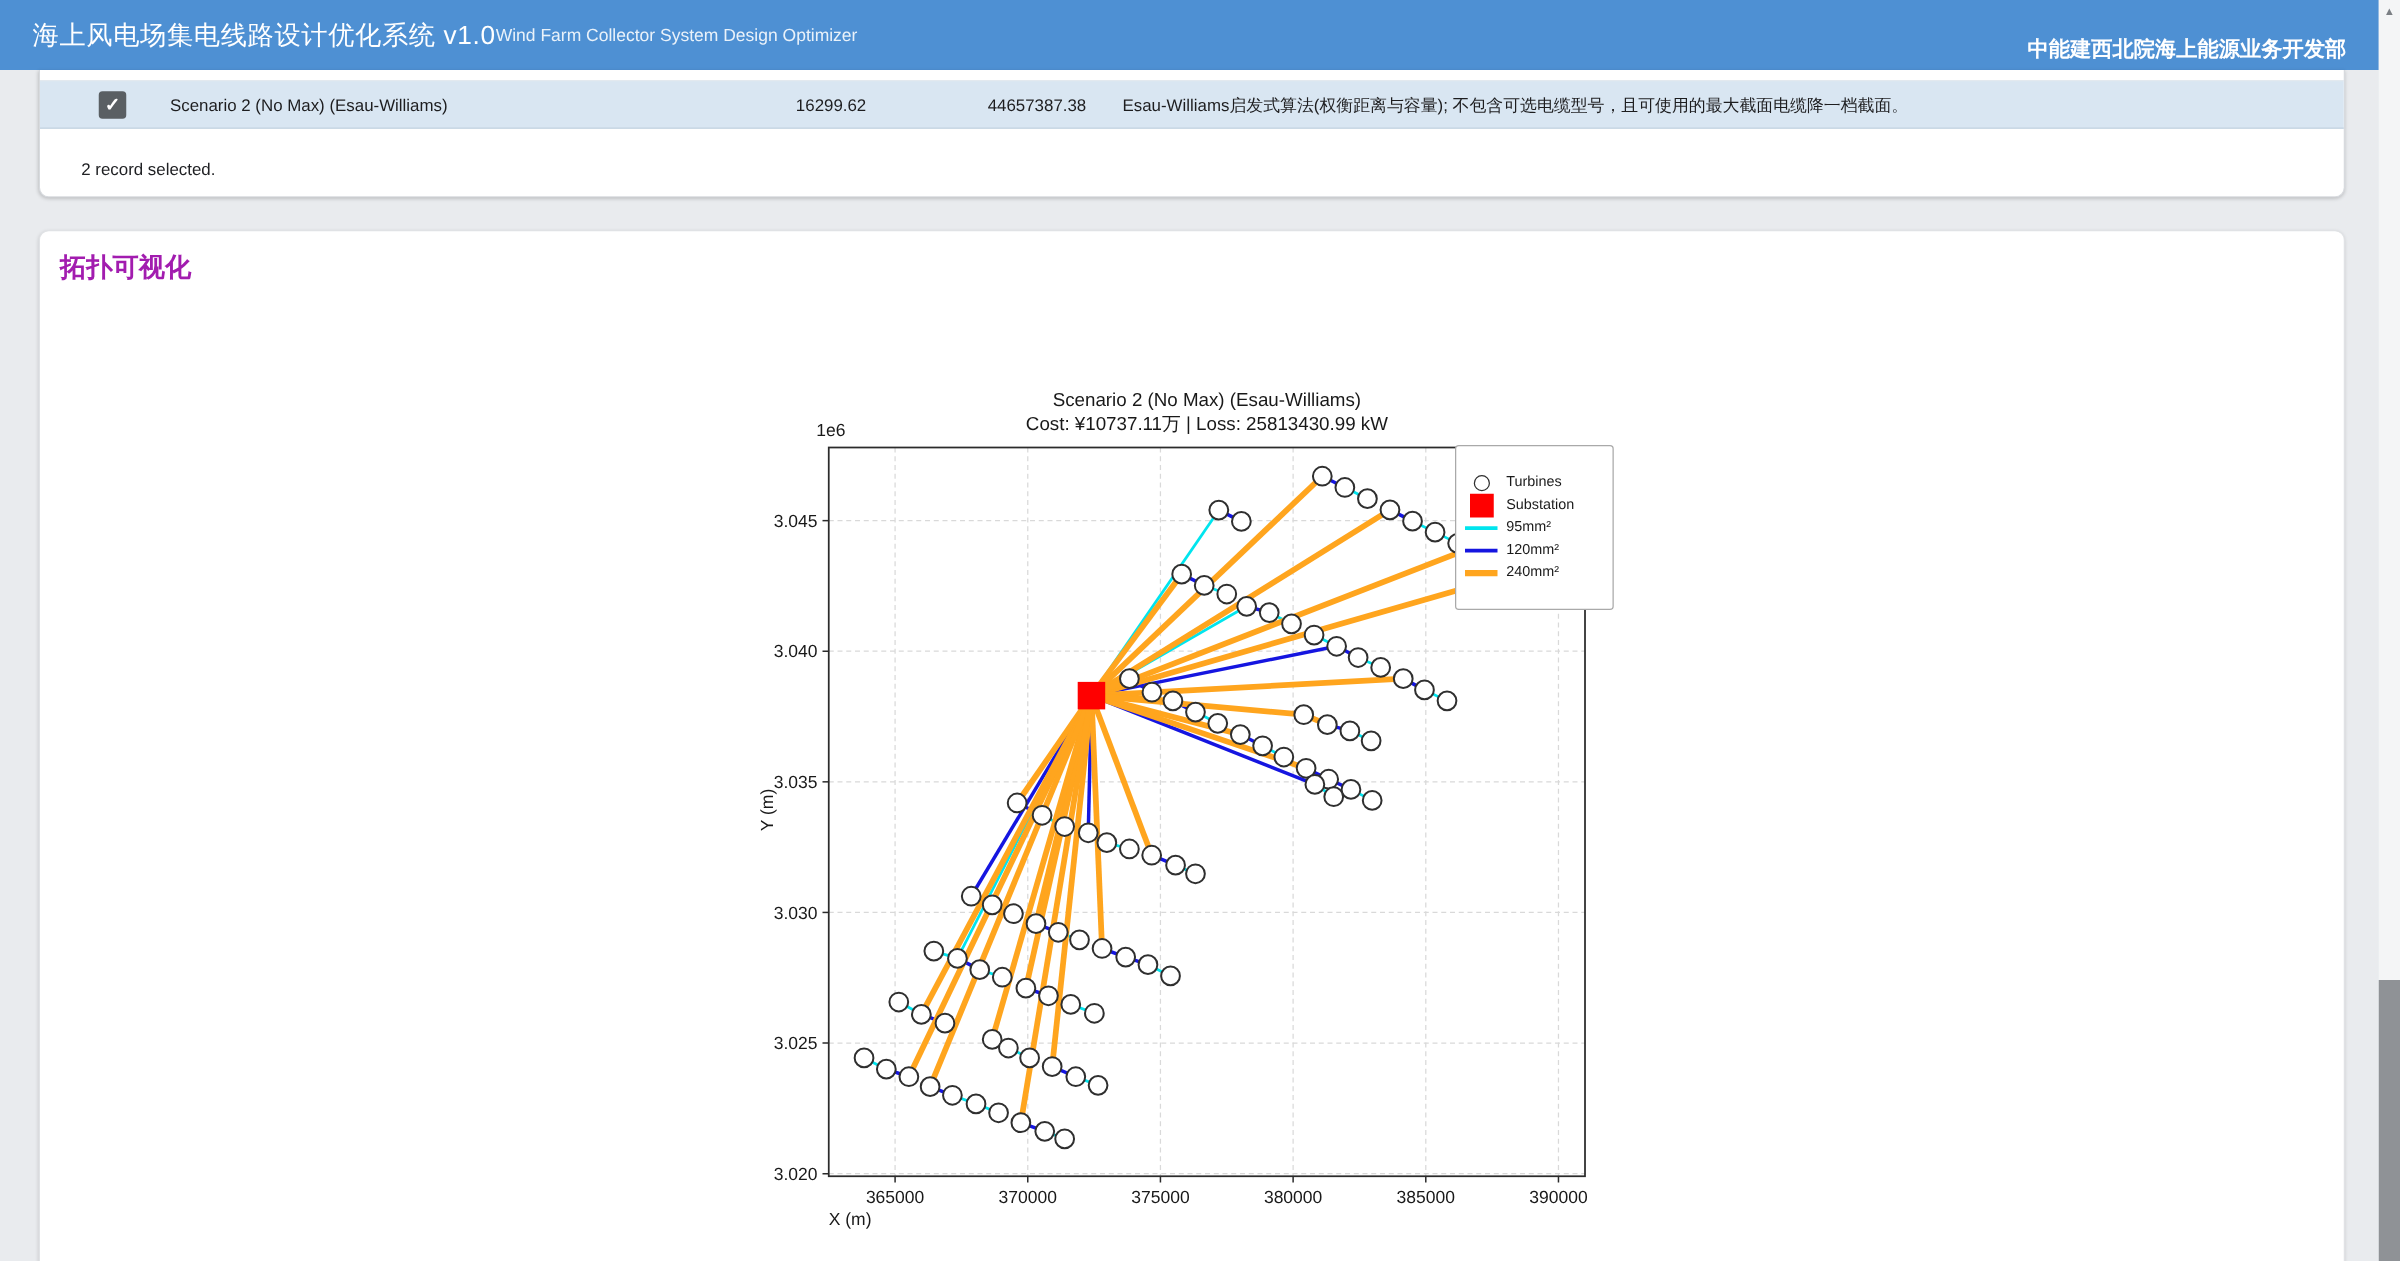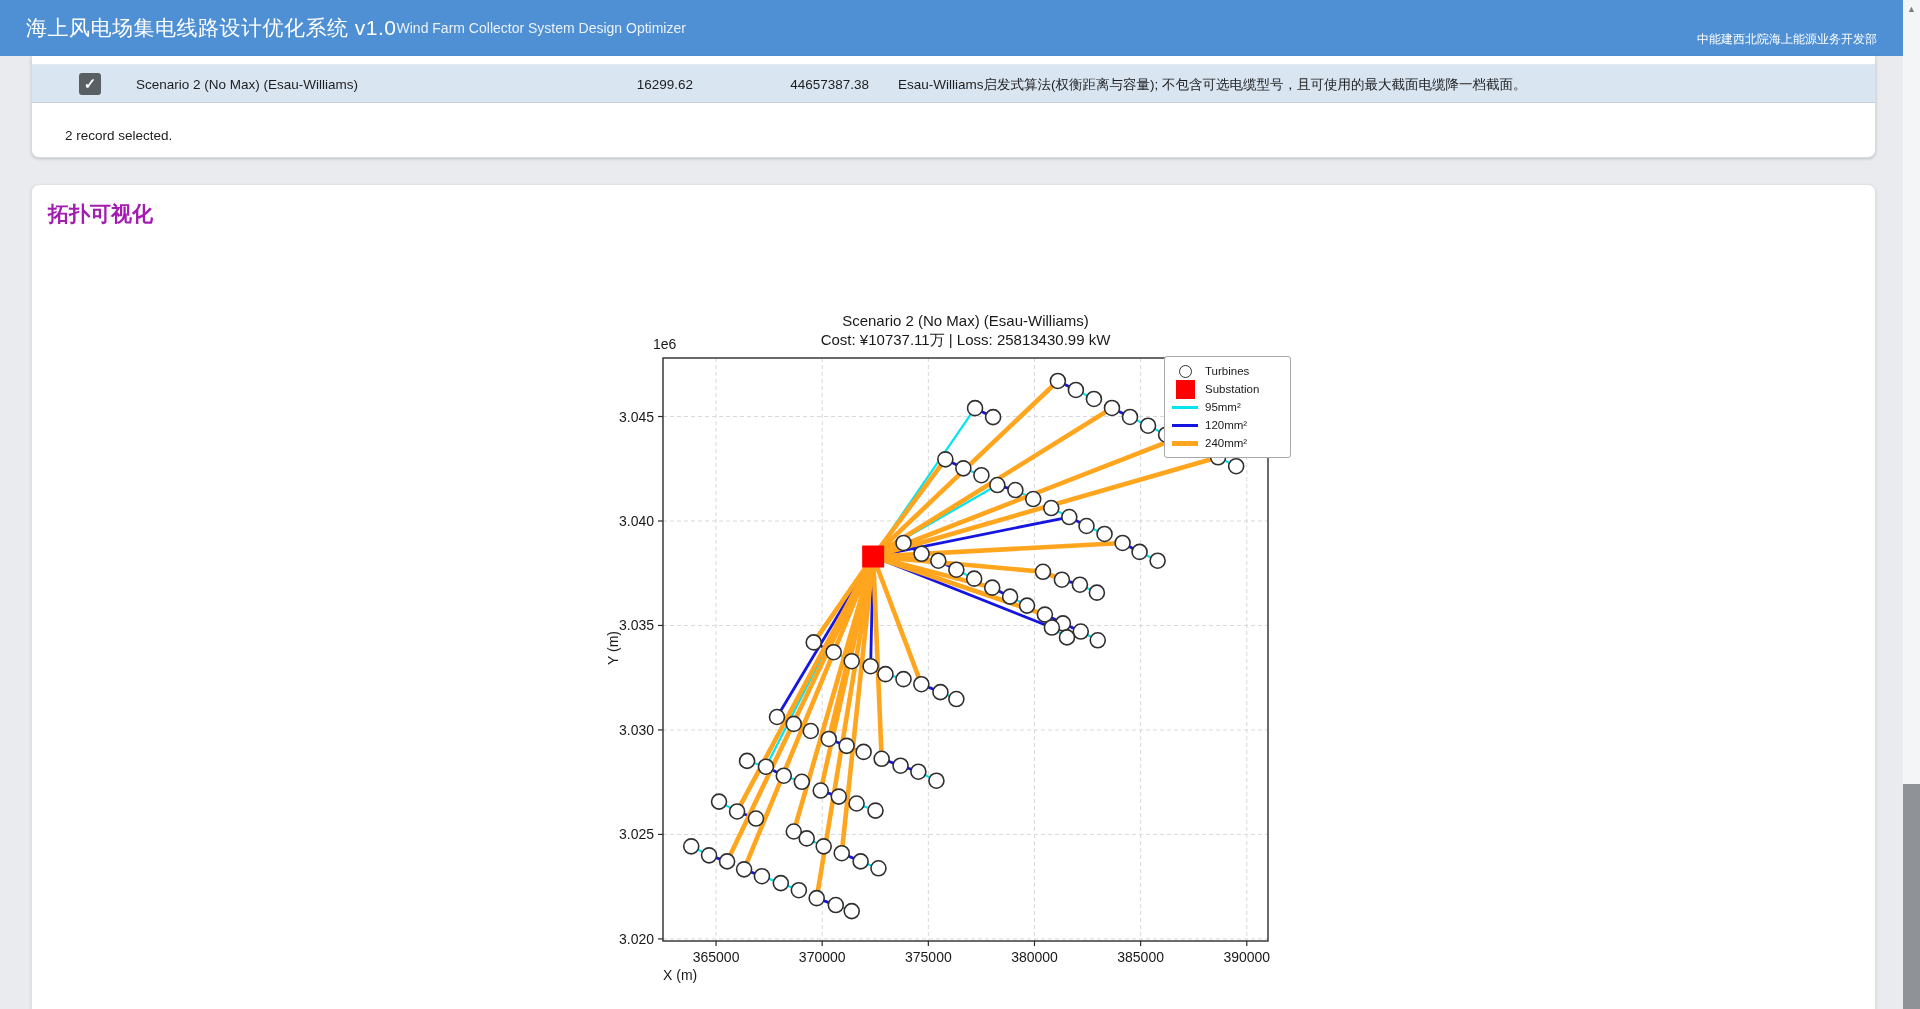"中能建西北院海上能源业务开发部" .app-dept { font-size: 12px -> 17px; font-weight: normal -> bold }
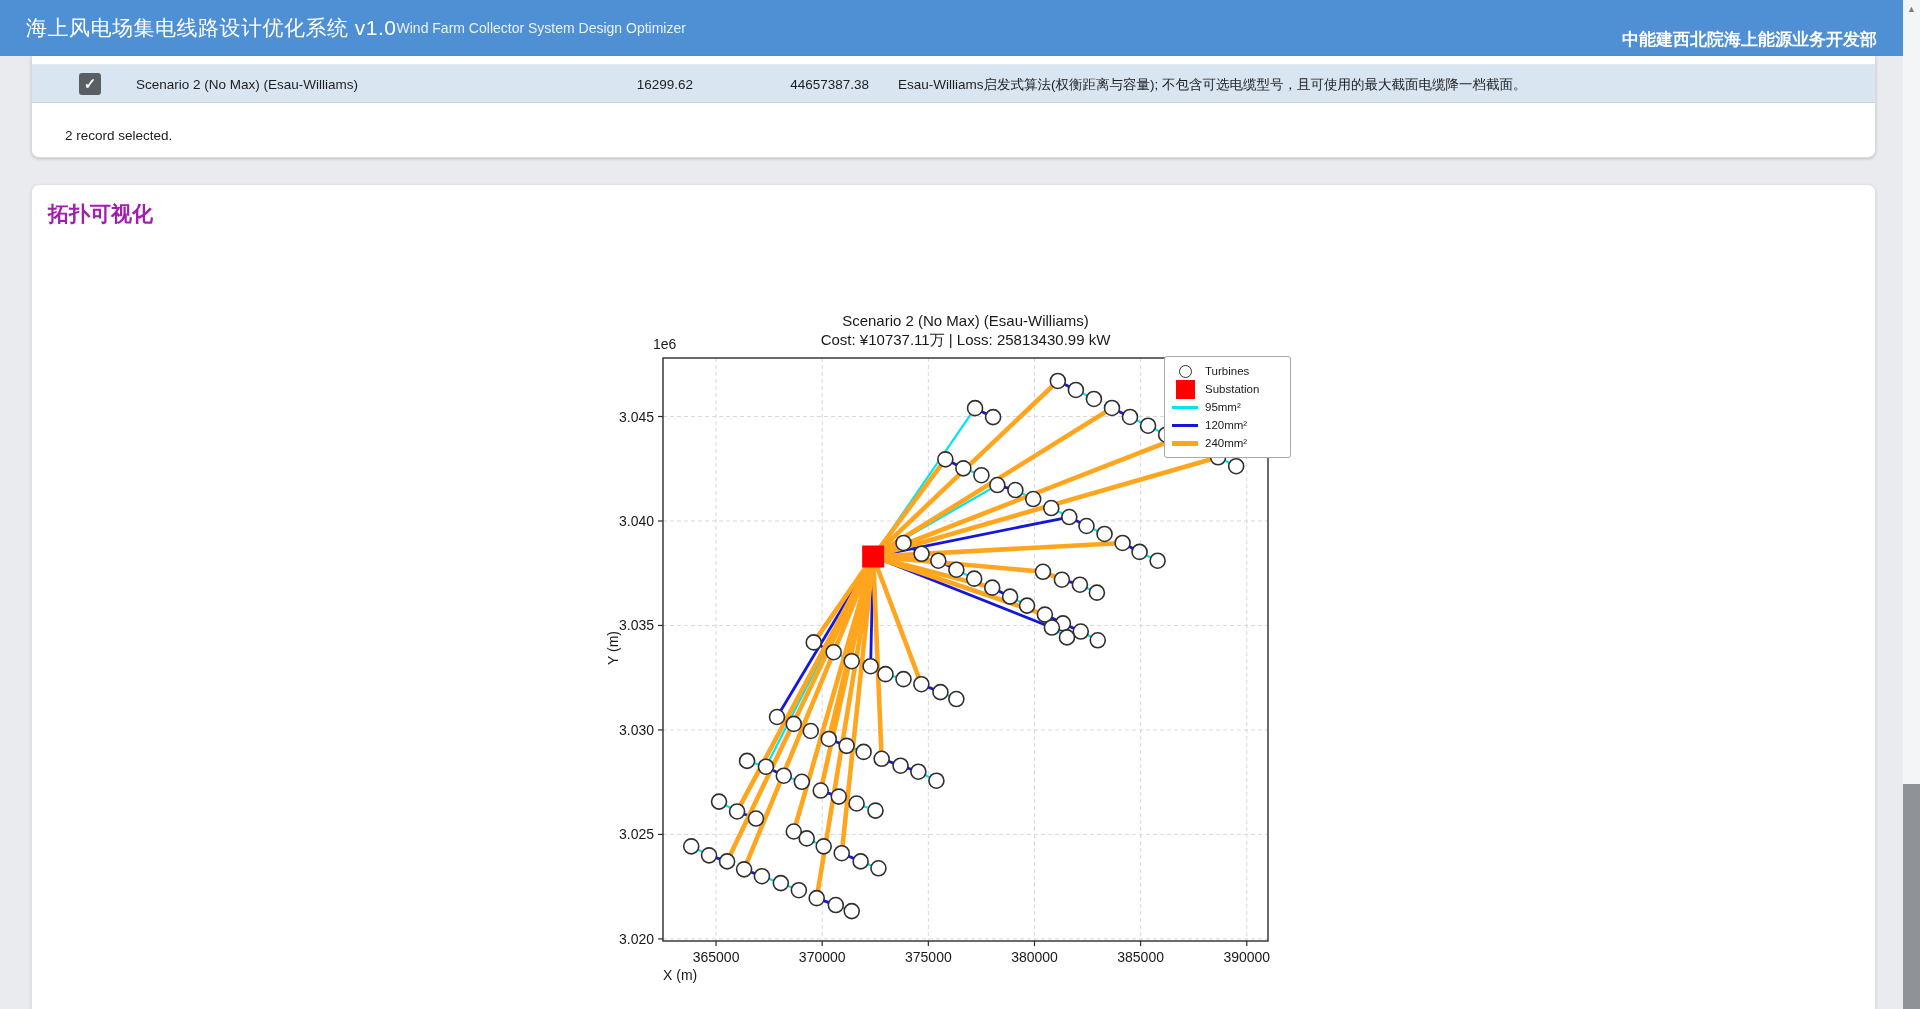"Turbines" .legend { padding: 5px 7px -> 20px 7px }
